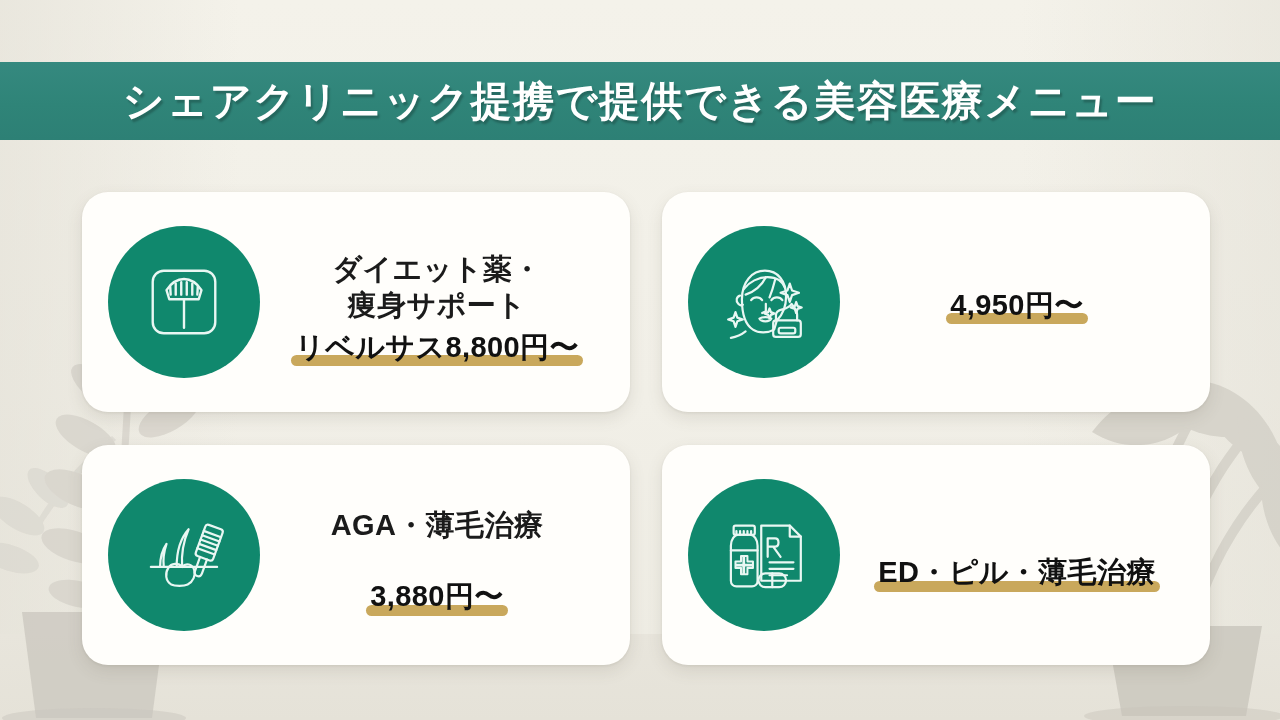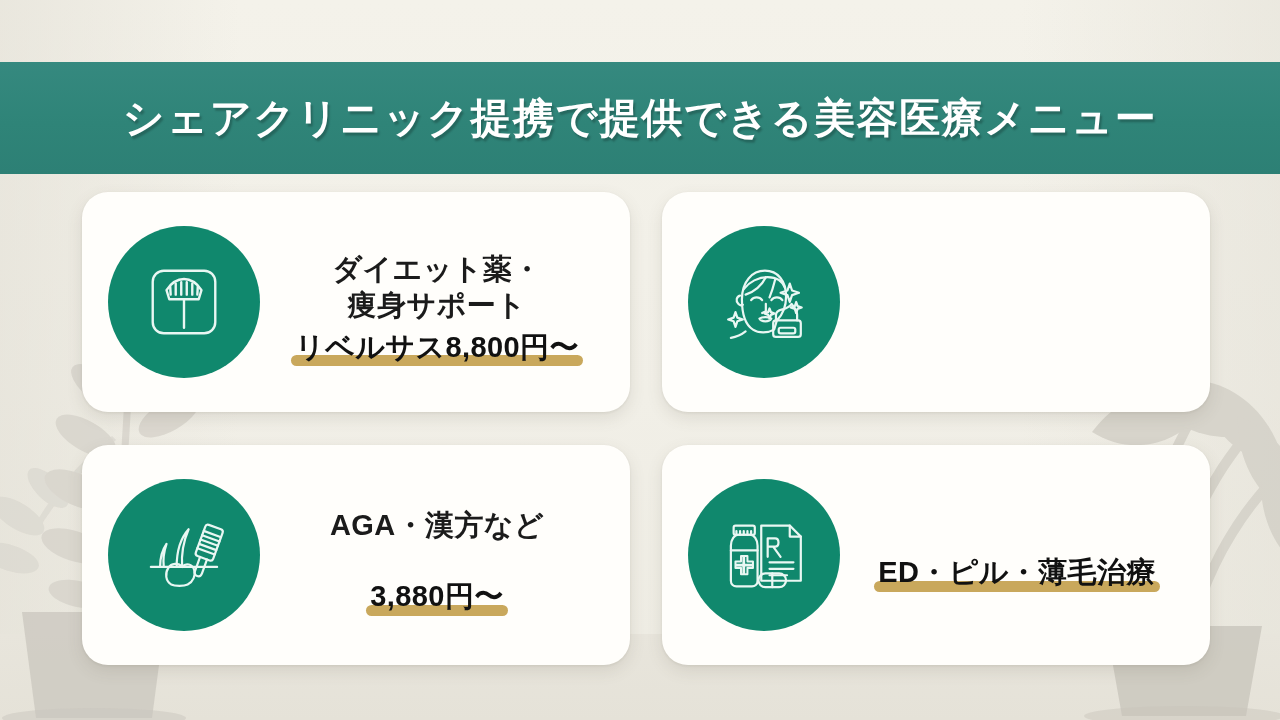"シェアクリニック提携で提供できる美容医療メニュー" .header-band { height: 112px -> 78px }
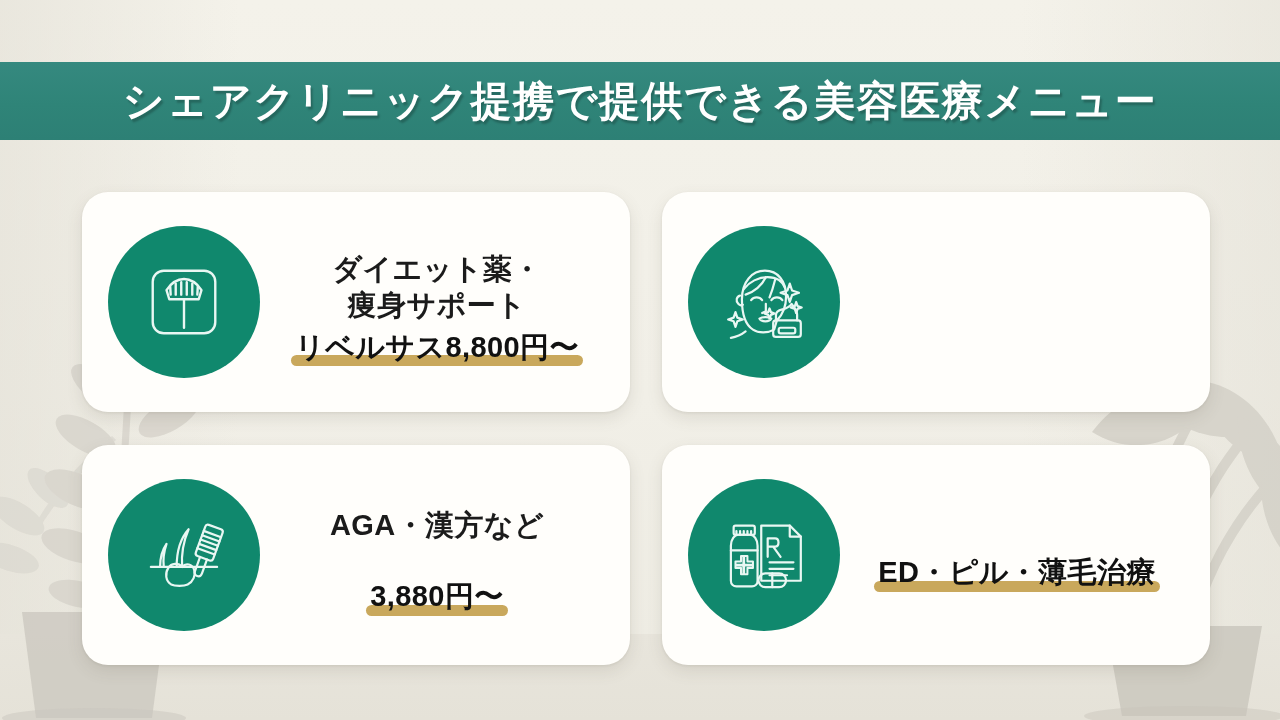"4,950円〜" span.card-price-wrap { html: none -> <span> <span></span> <span>4,950円〜</span> </span> }
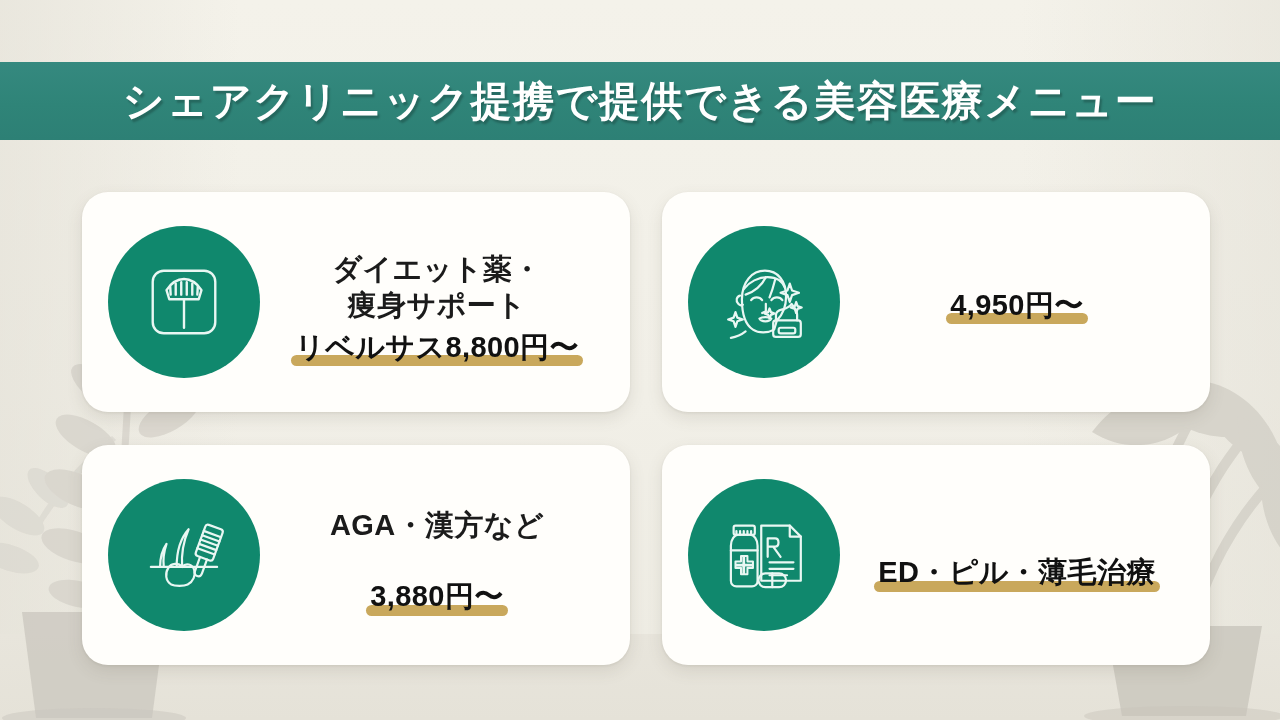"AGA・漢方など" div.card-title { text: 漢方など -> 薄毛治療 }
